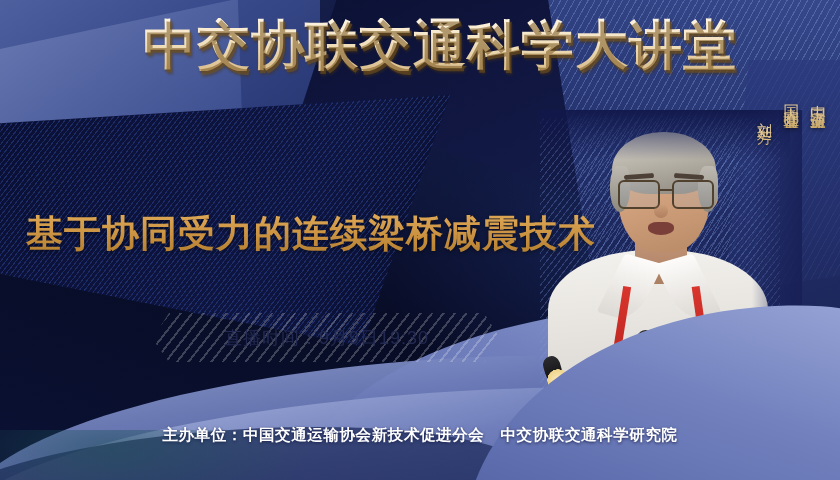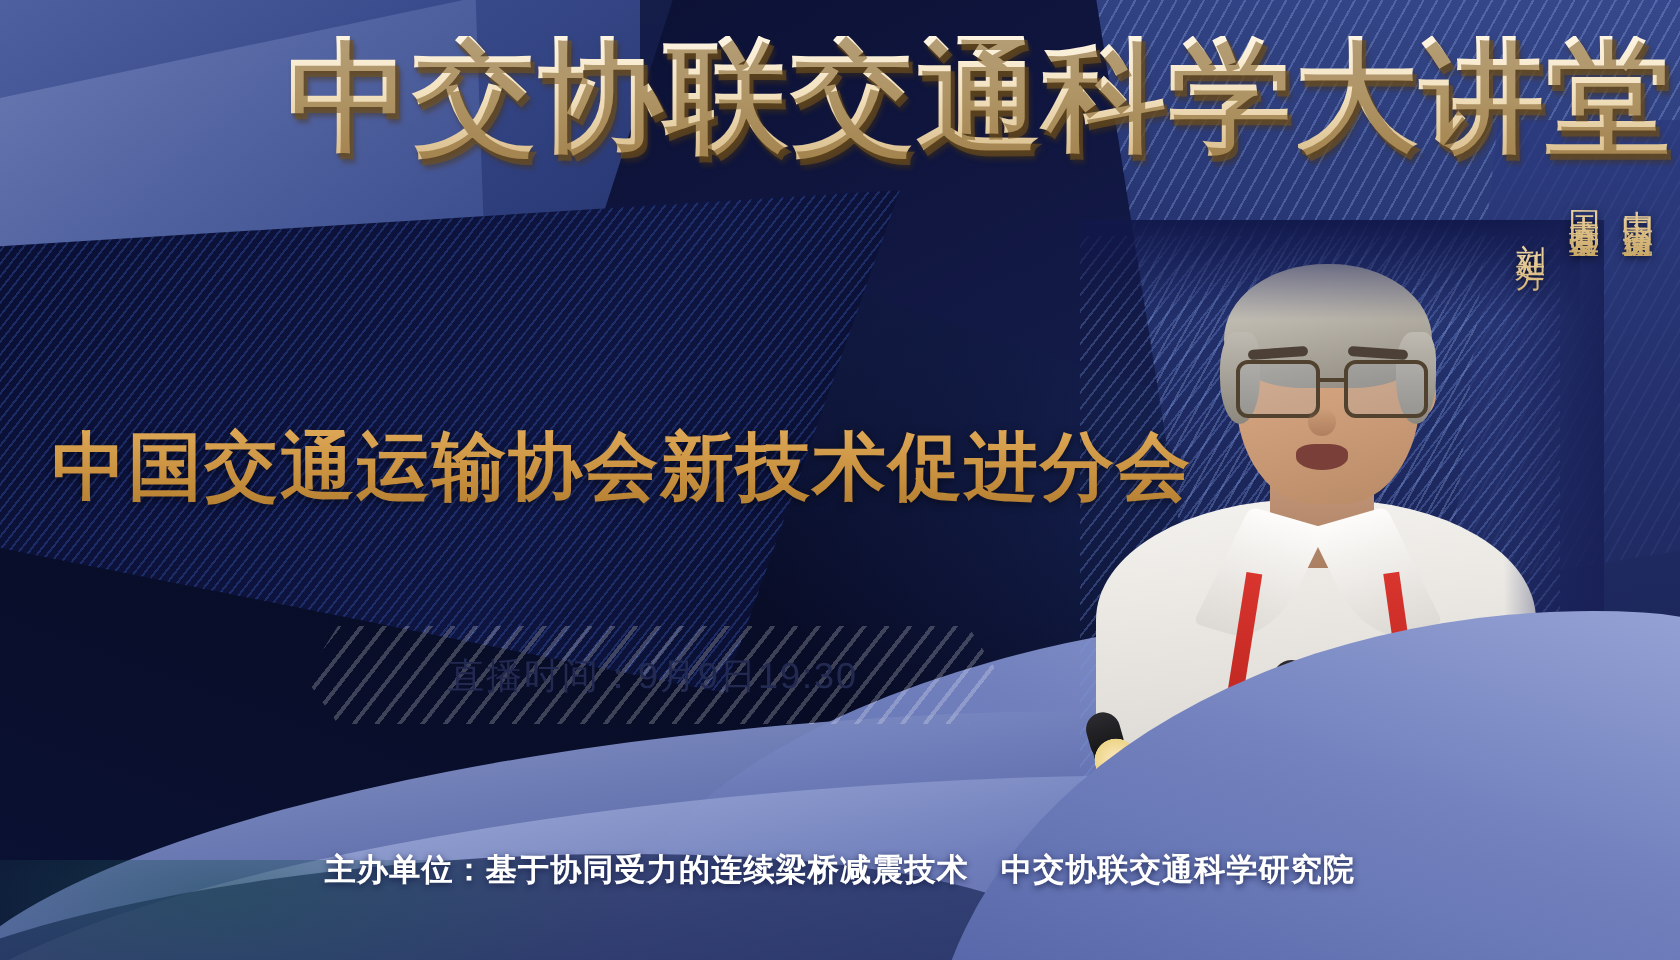"中交协联交通科学大讲堂" .main-title { font-size: 62px -> 53px }
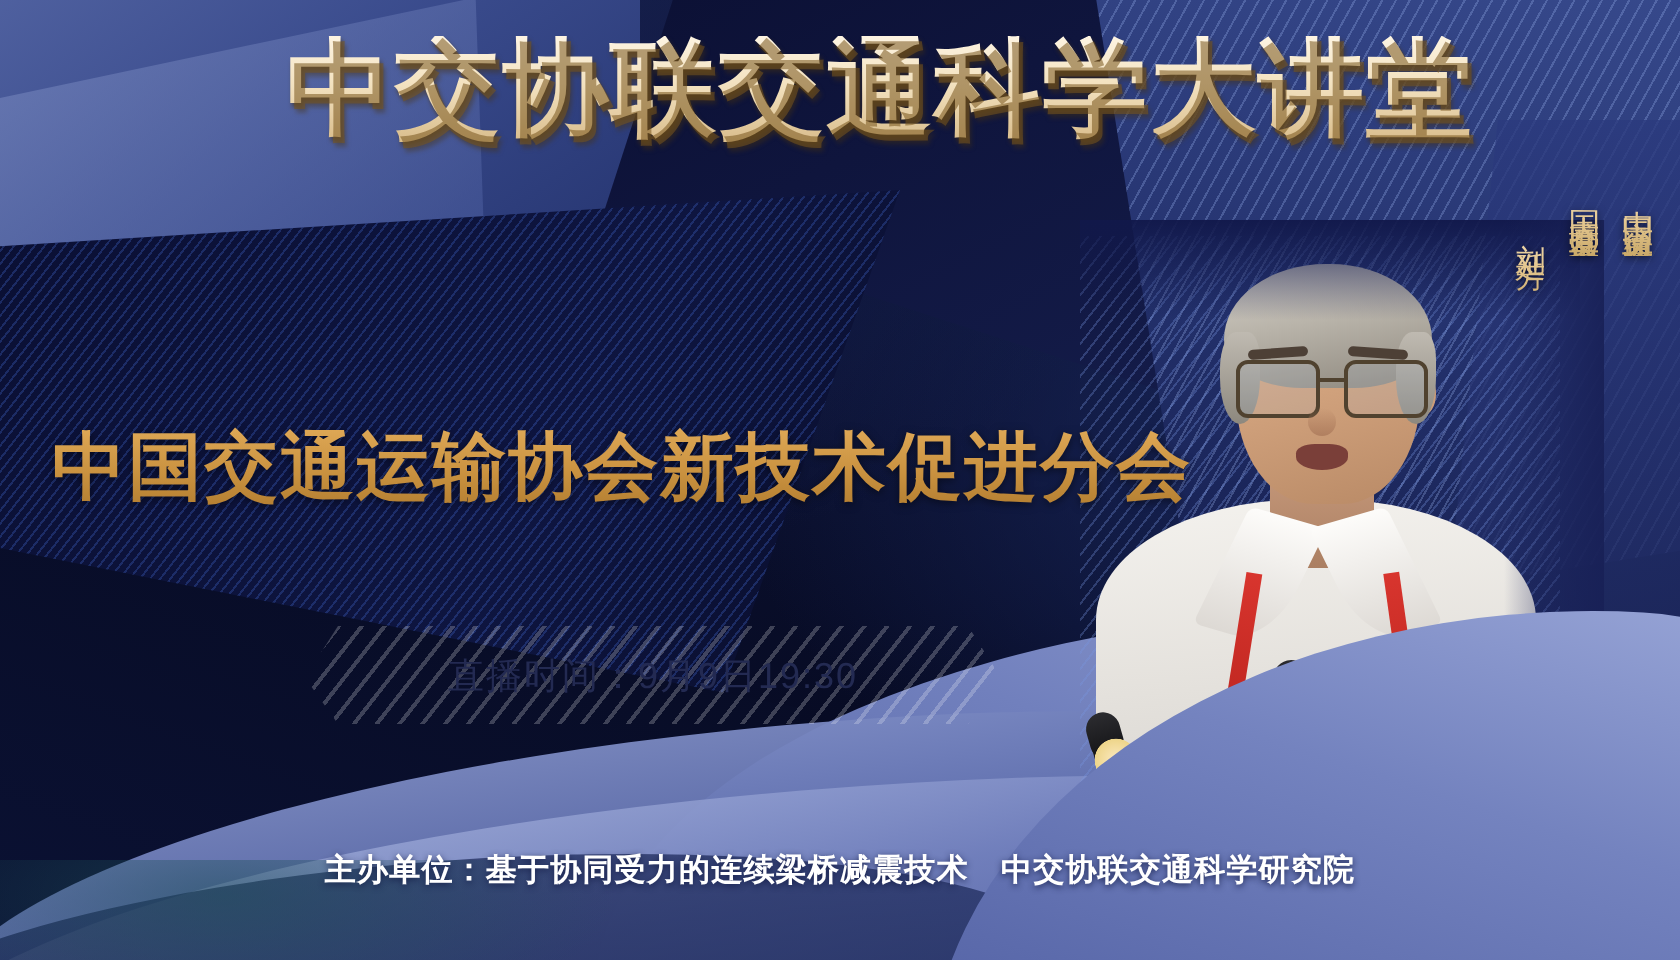"中国交通运输协会新技术促进分会" div.topic { text: 中国交通运输协会新技术促进分会 -> 基于协同受力的连续梁桥减震技术 }
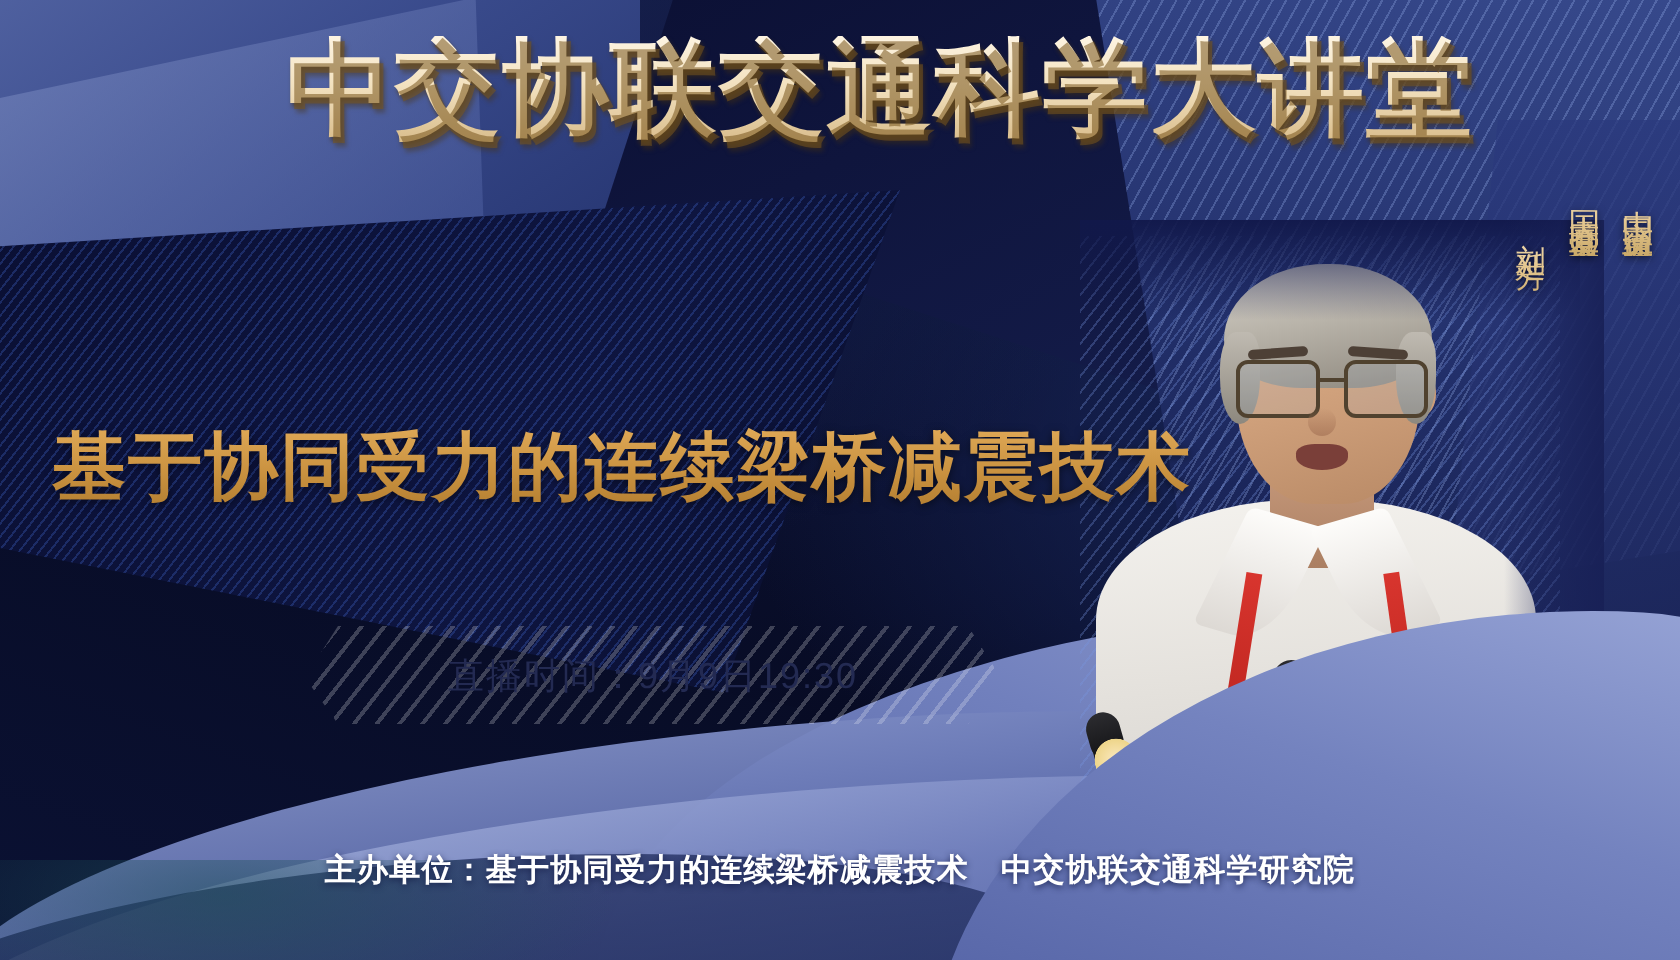"主办单位：基于协同受力的连续梁桥减震技术 中交协联交通科学研究院" div.footer { text: 基于协同受力的连续梁桥减震技术 -> 中国交通运输协会新技术促进分会 }
